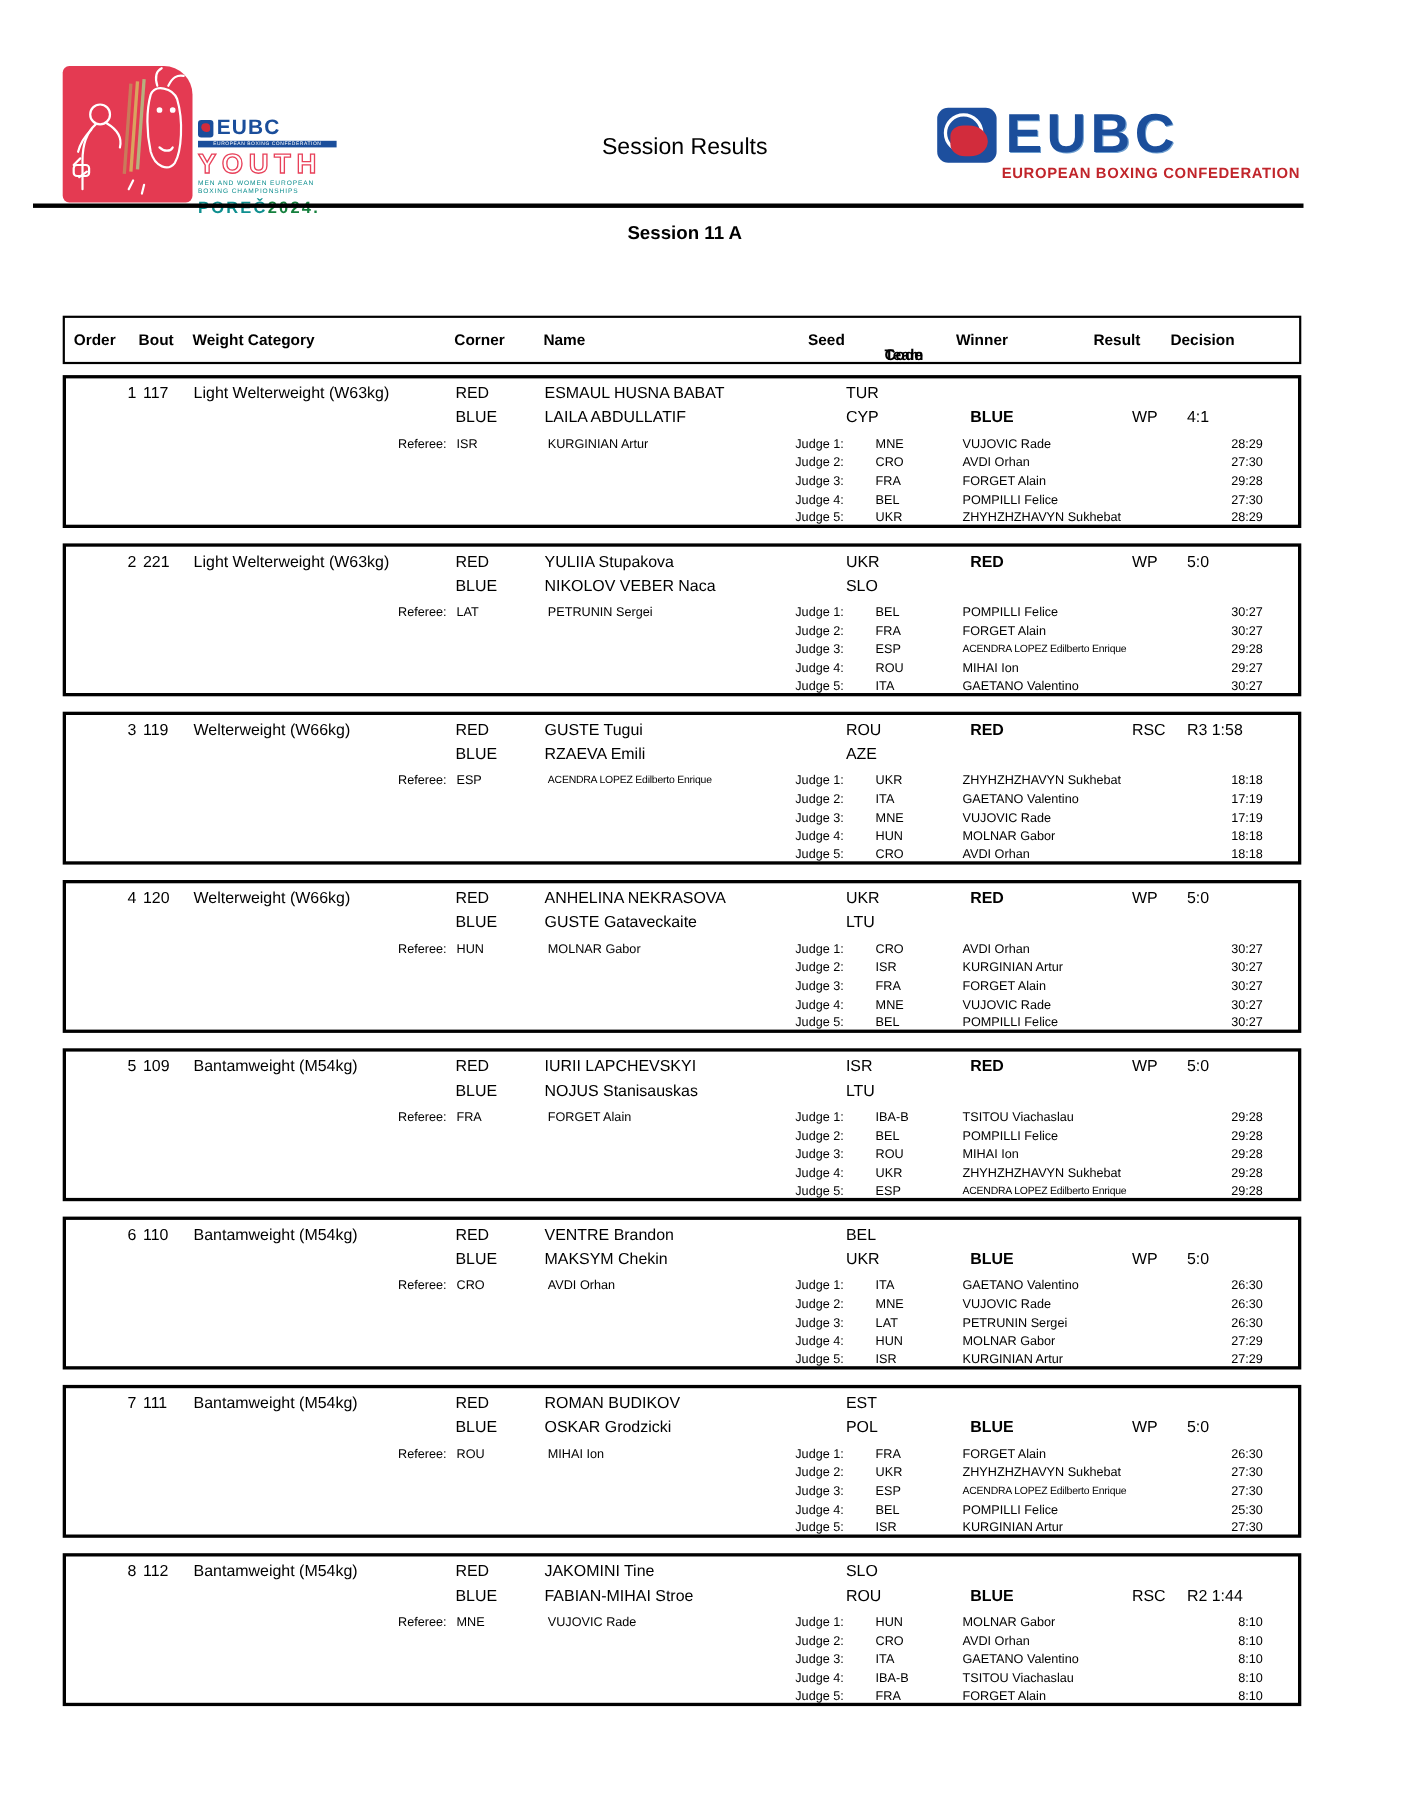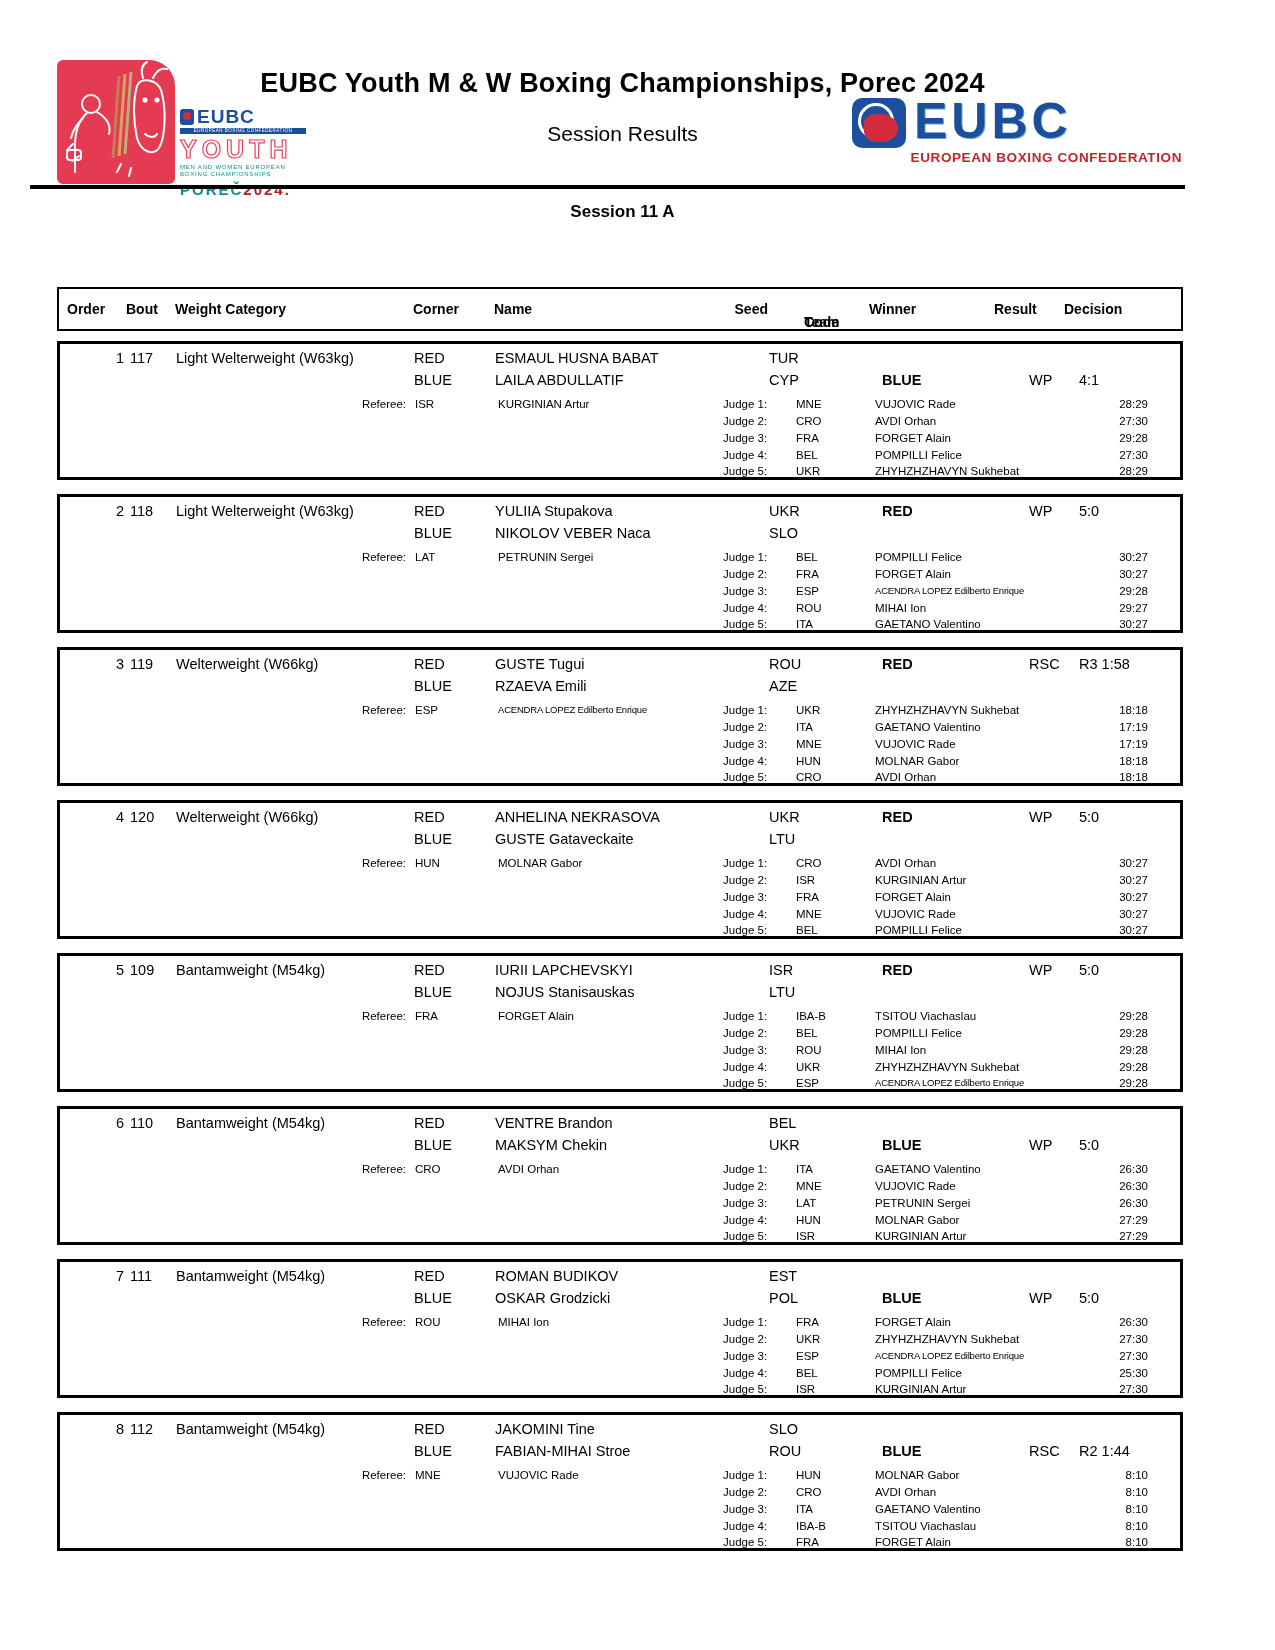"EUBC Youth M & W" div.title { html: <div>EUBC Youth M &amp; W Boxing Championships, Porec 2024</div> -> none }
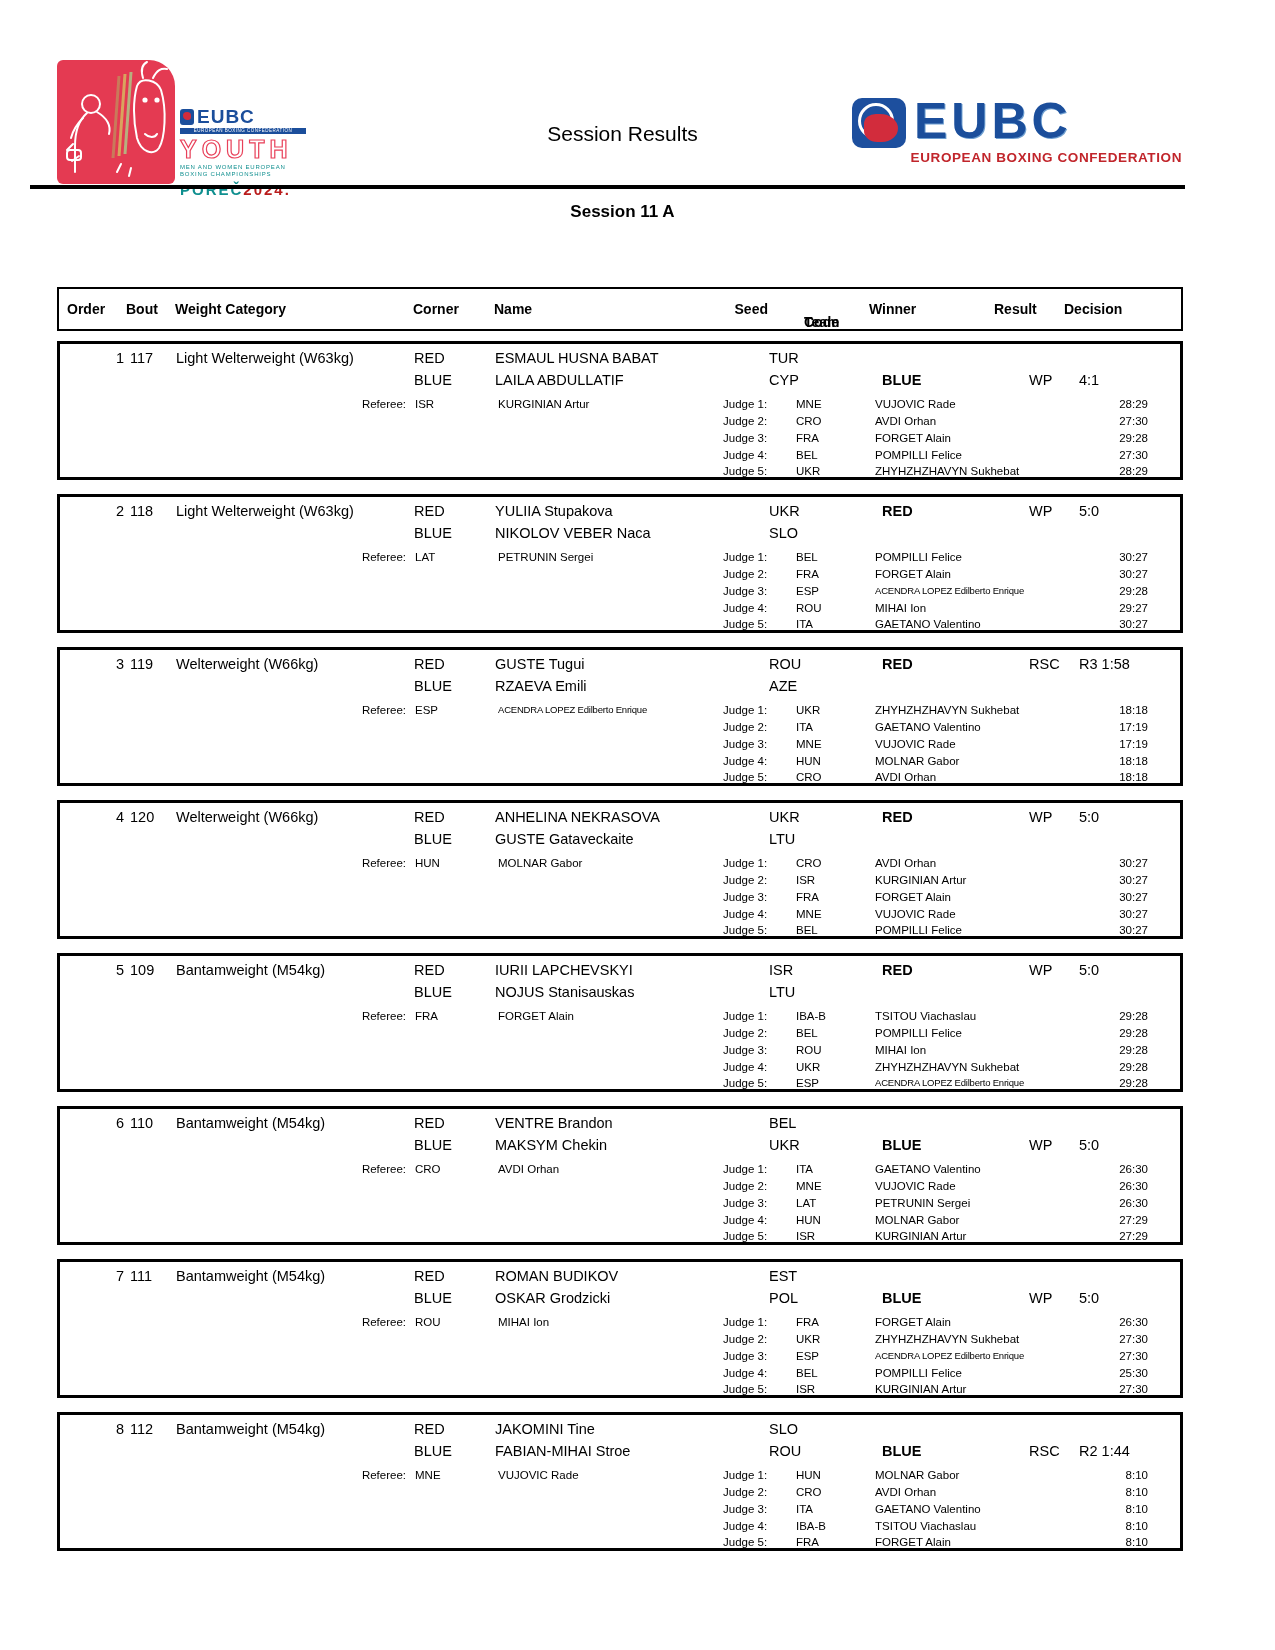"2024." .llt-porec .yr { color: #b91c1c -> #15803d }
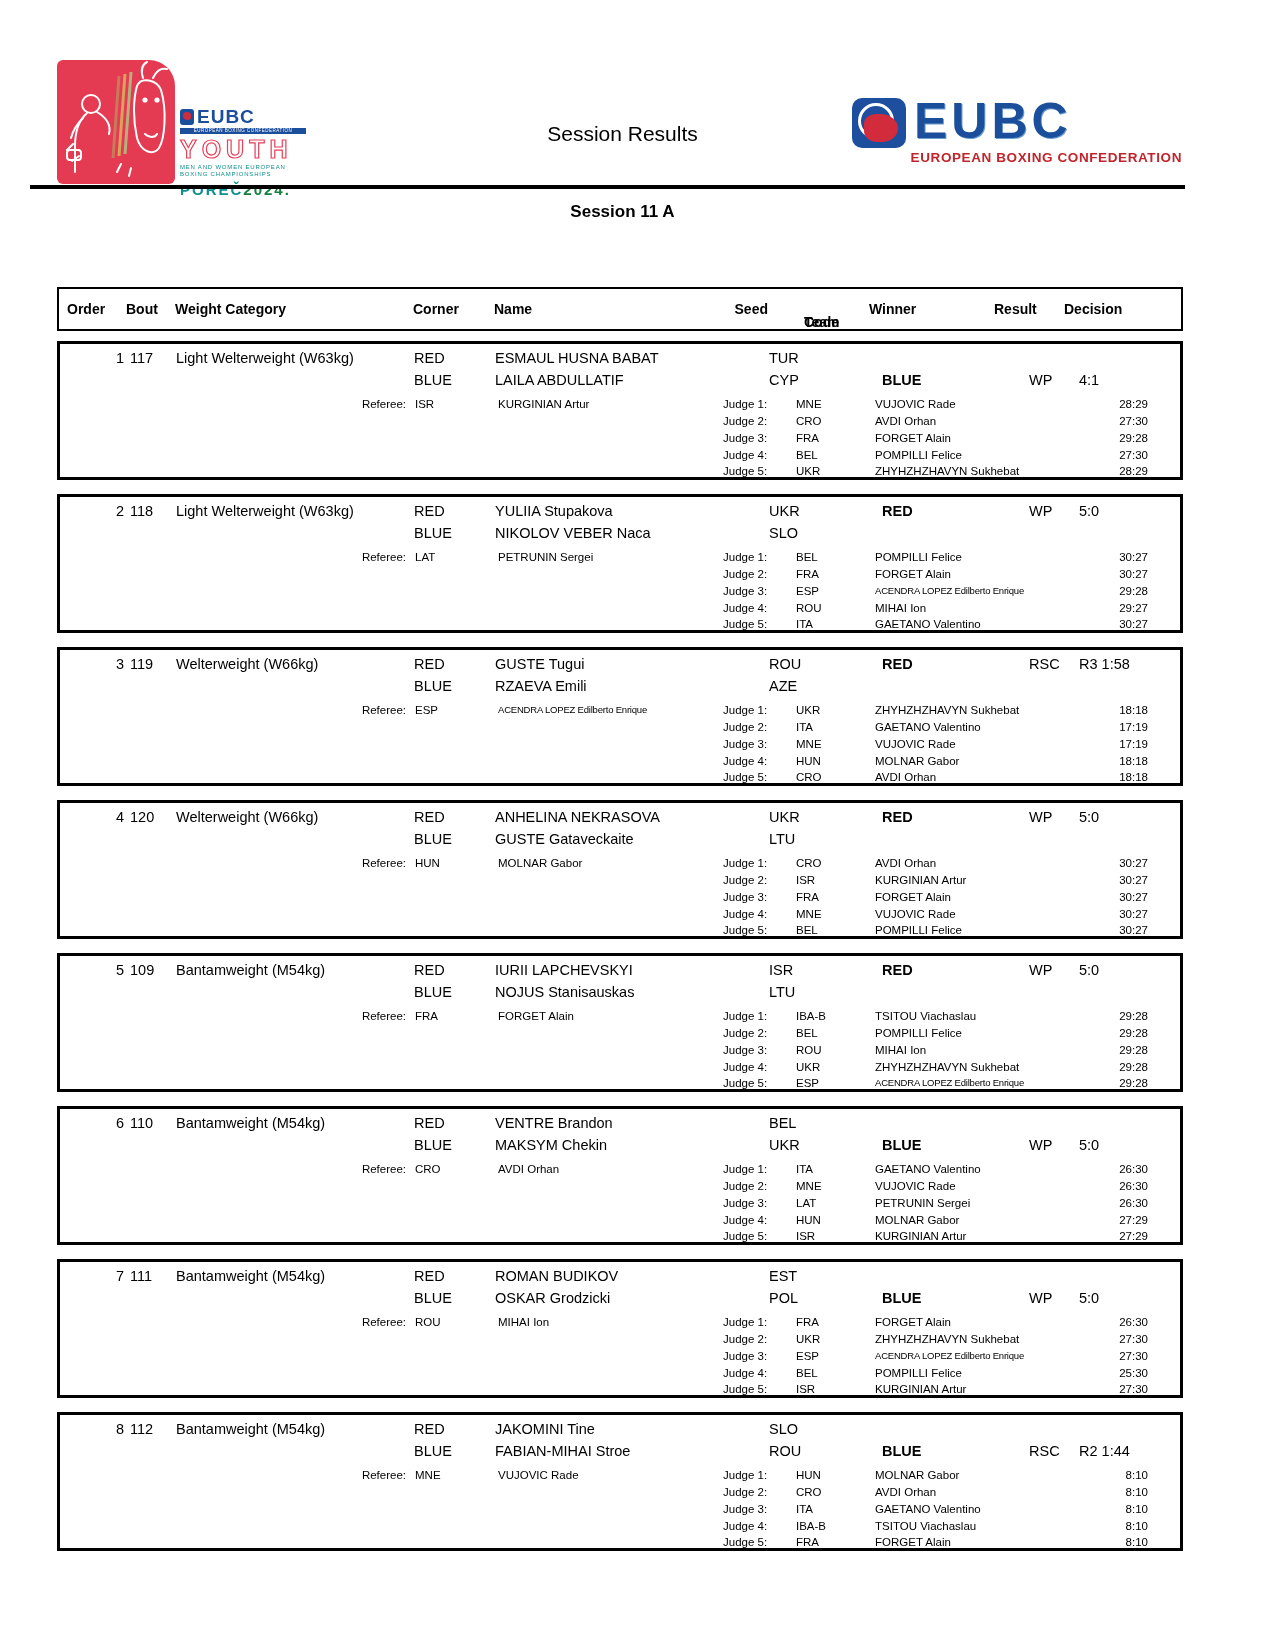"118" span.c-bout { text: 118 -> 221 }
